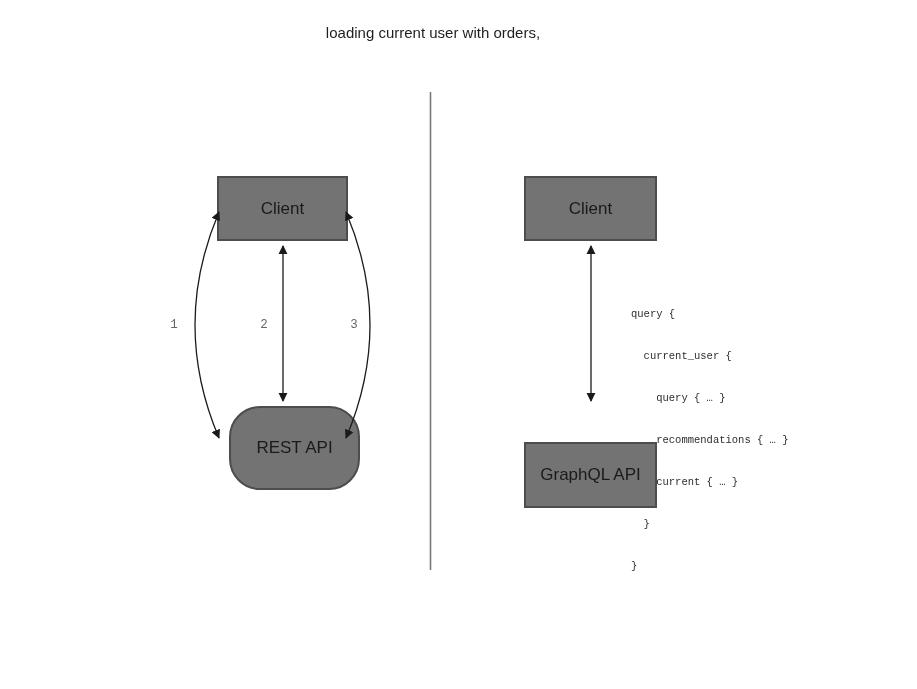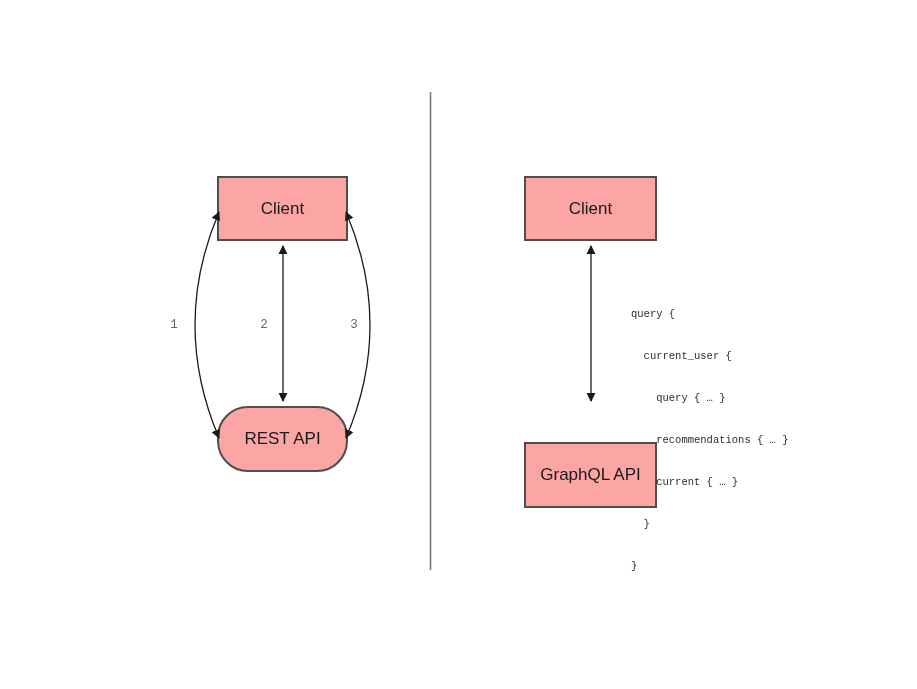"loading current user with orders," div { html: none -> <div>loading current user with orders,</div> }
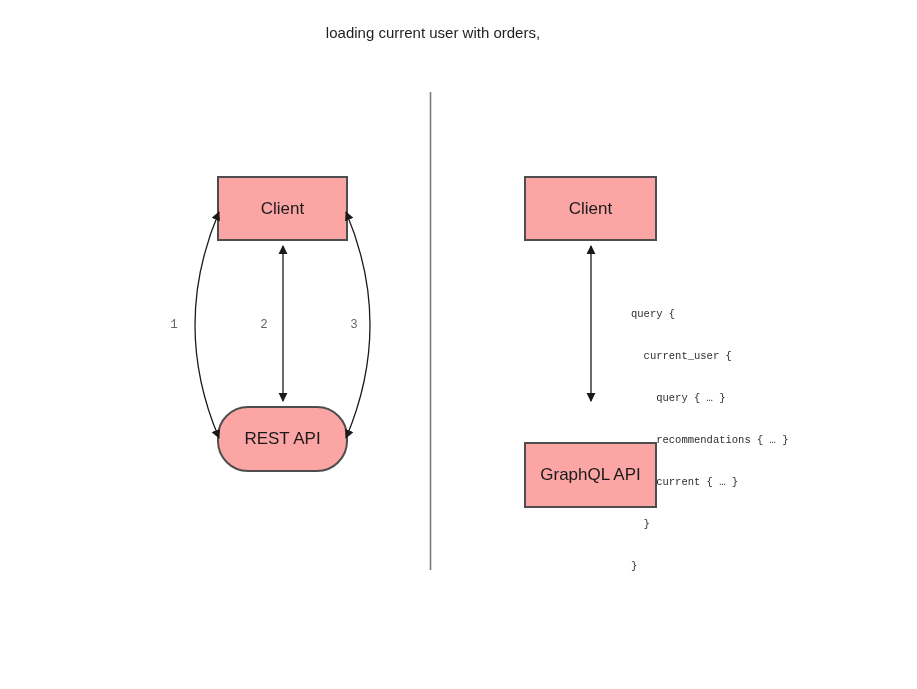"Client" .node-box { background: #fca5a5 -> #737373 }
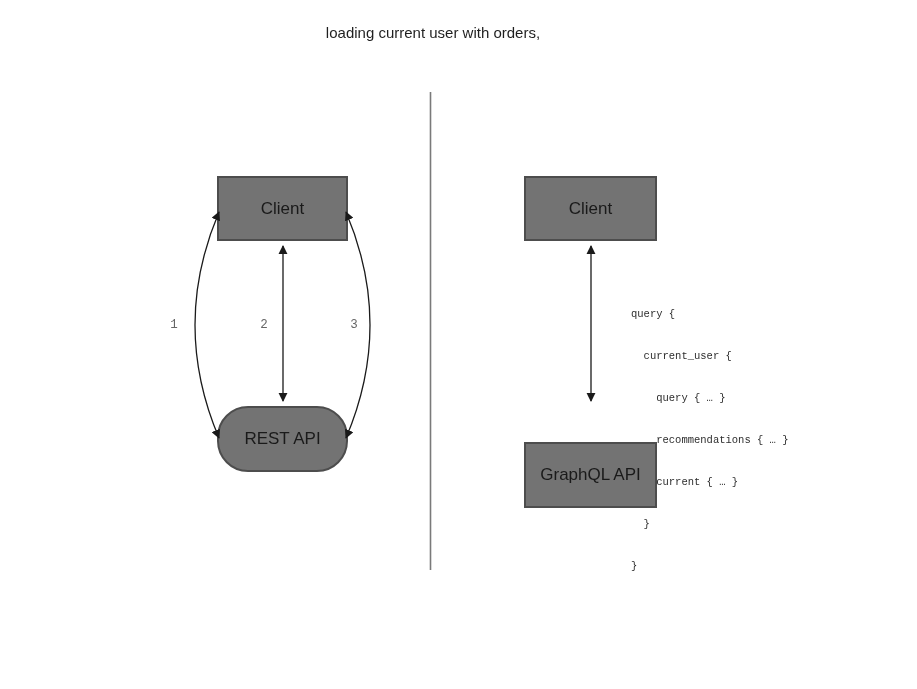"REST API" .box-rest-api { height: 66px -> 84px; left: 217px -> 229px }
